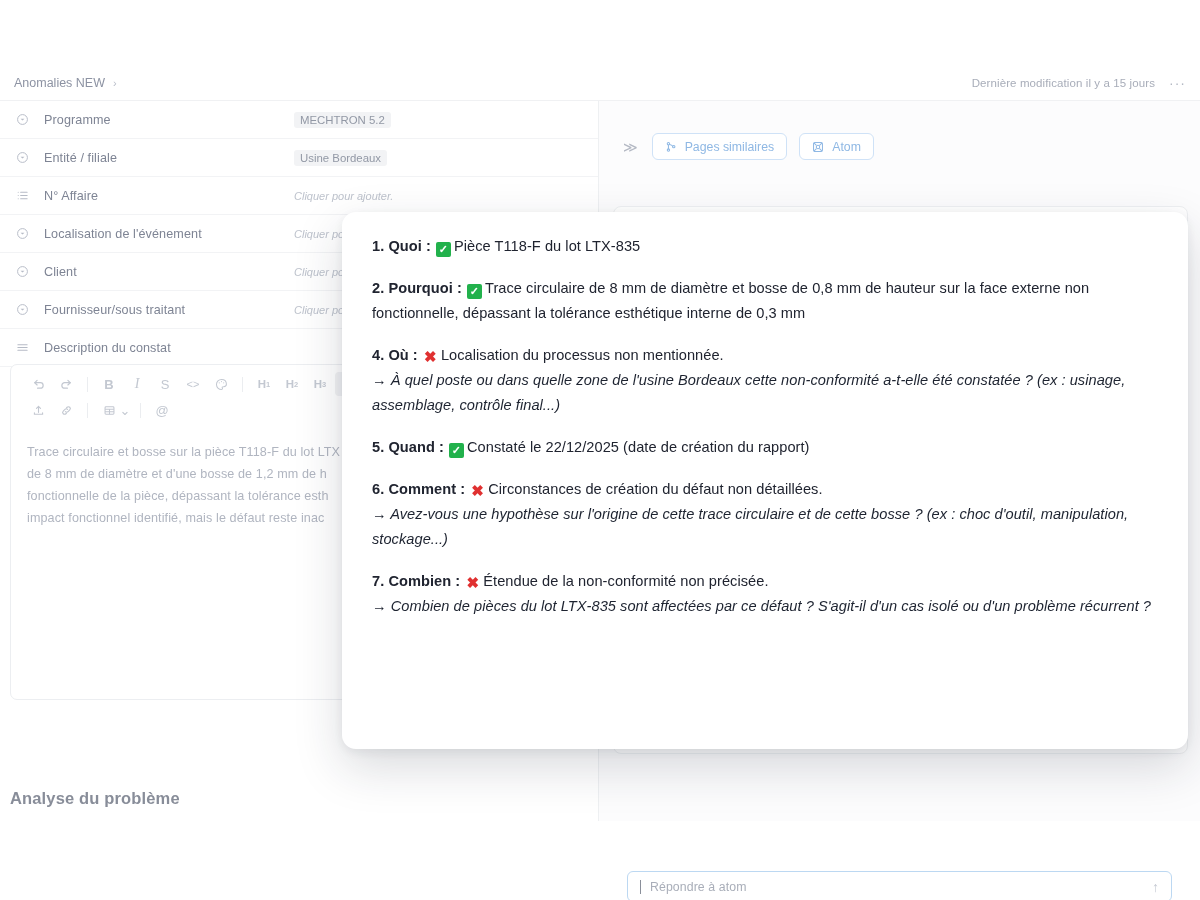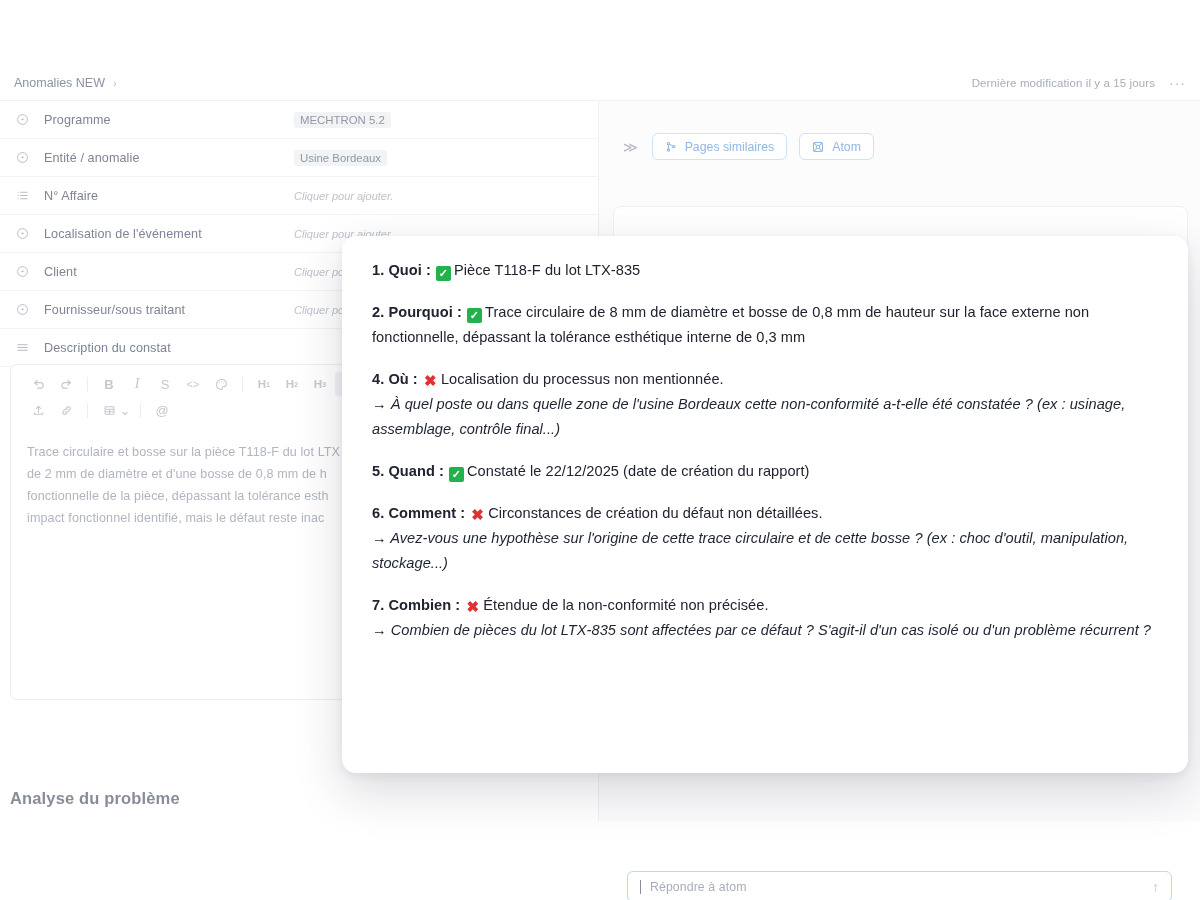"Entité / anomalie" span.prop-label { text: anomalie -> filiale }
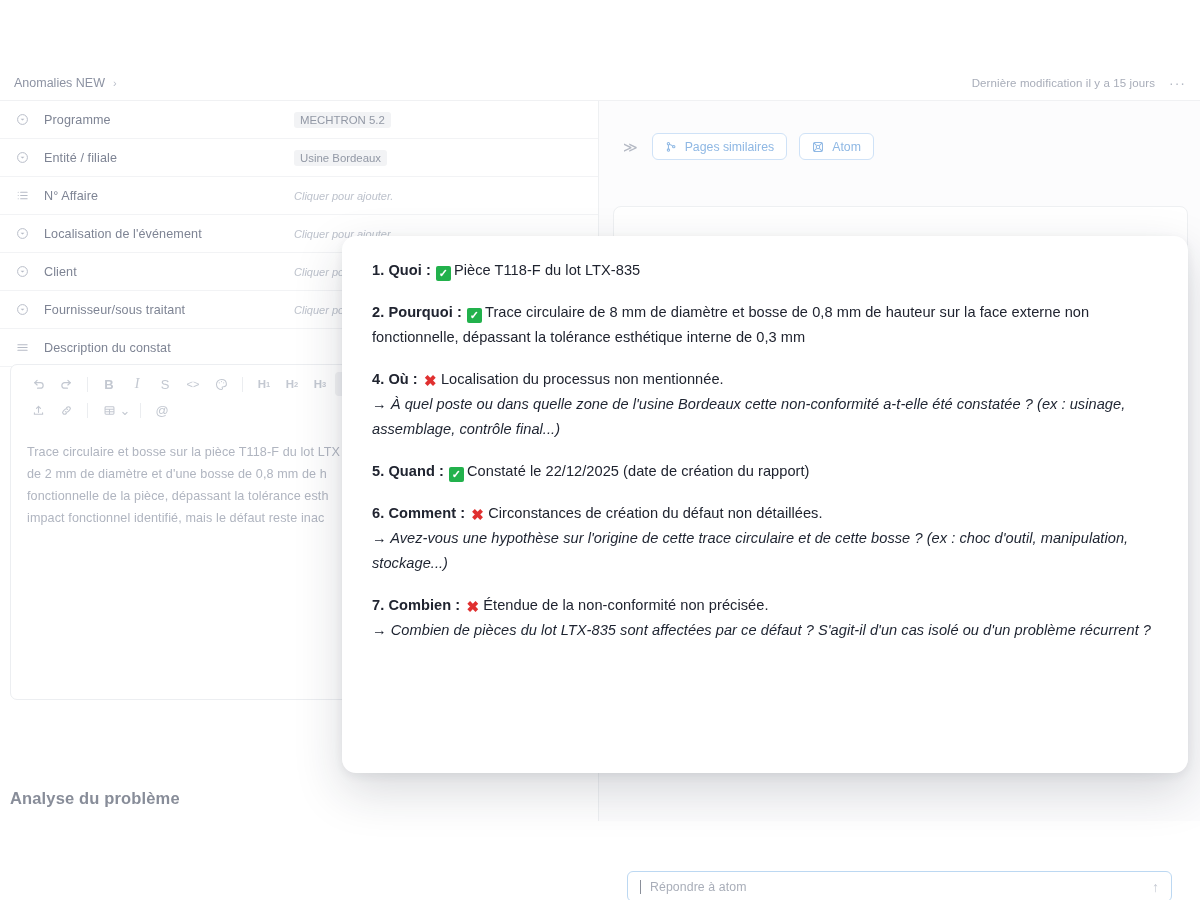"1. Quoi : ✓ Pièce" .modal { top: 236px -> 212px }
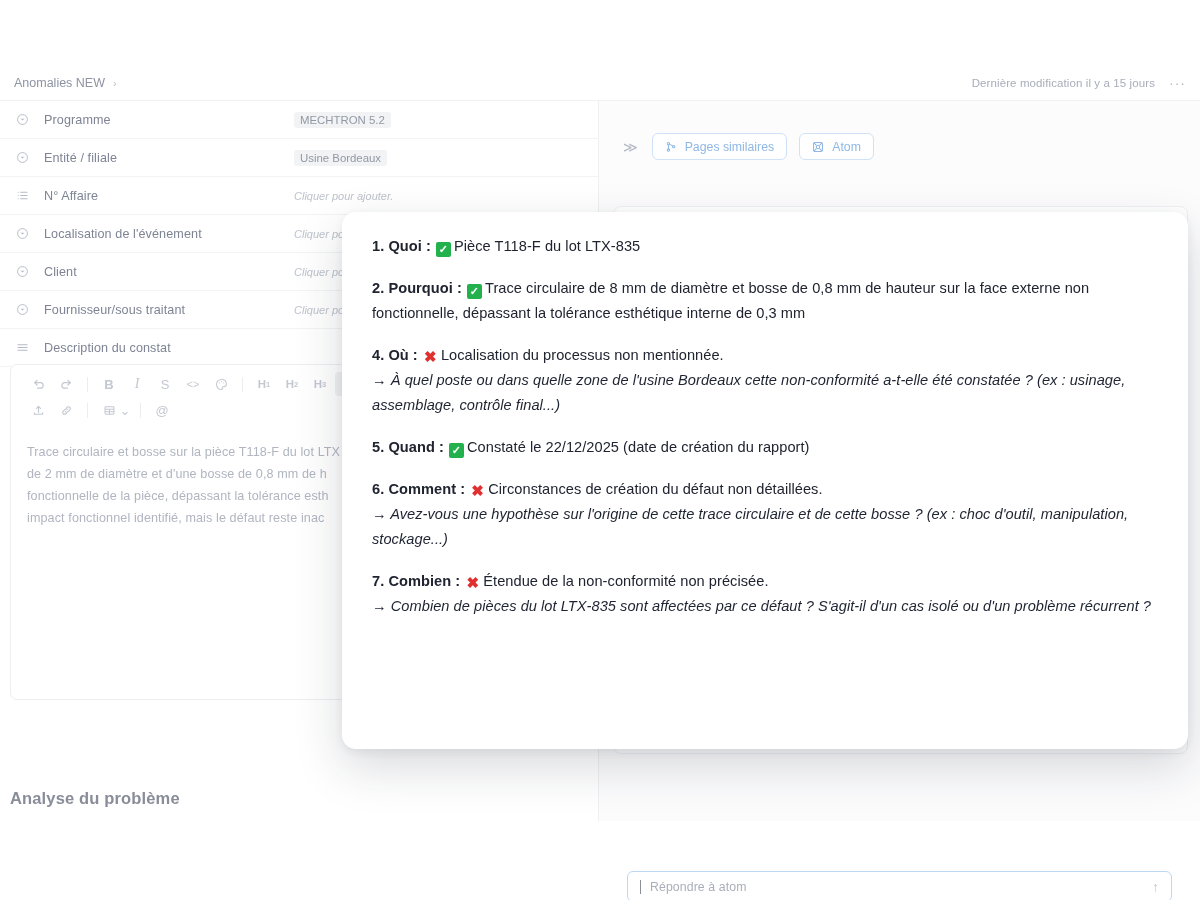"Trace circulaire et bosse sur" div.editor-body { text: 2 mm de diamètre et d'une bosse de 0,8 -> 8 mm de diamètre et d'une bosse de 1,2 }
